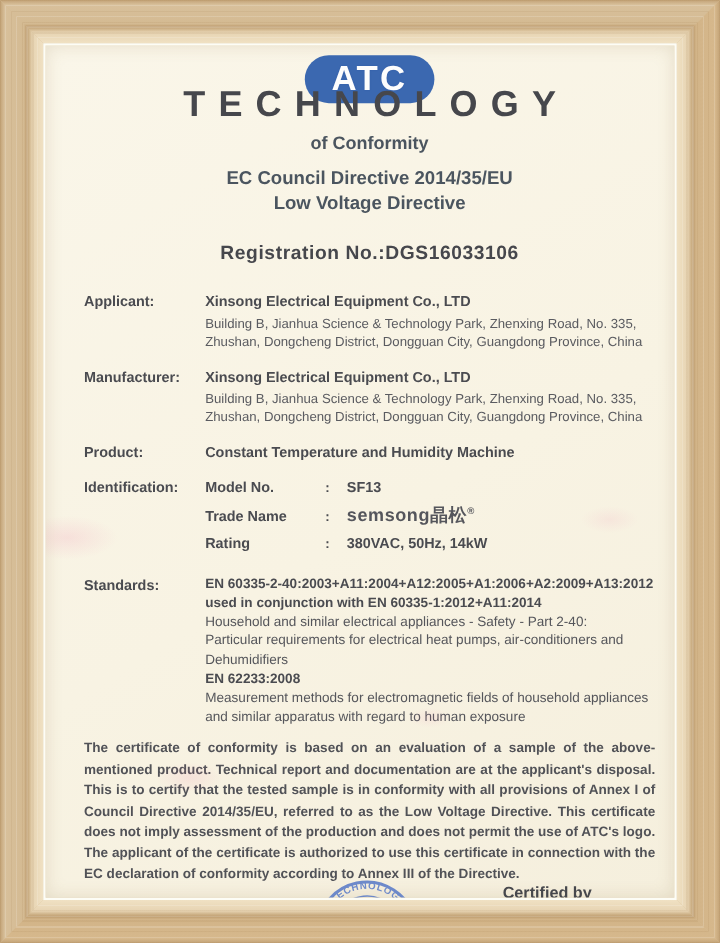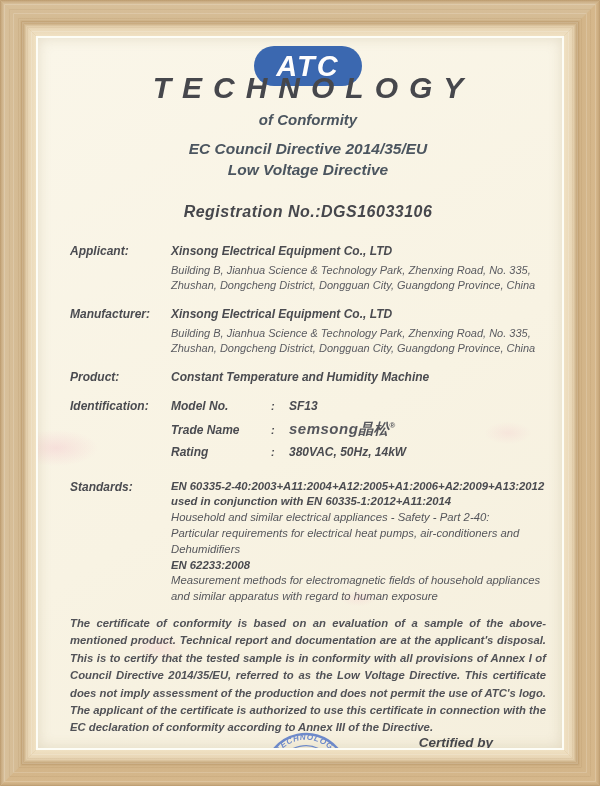"ATC" .paper { font-style: italic -> none }
